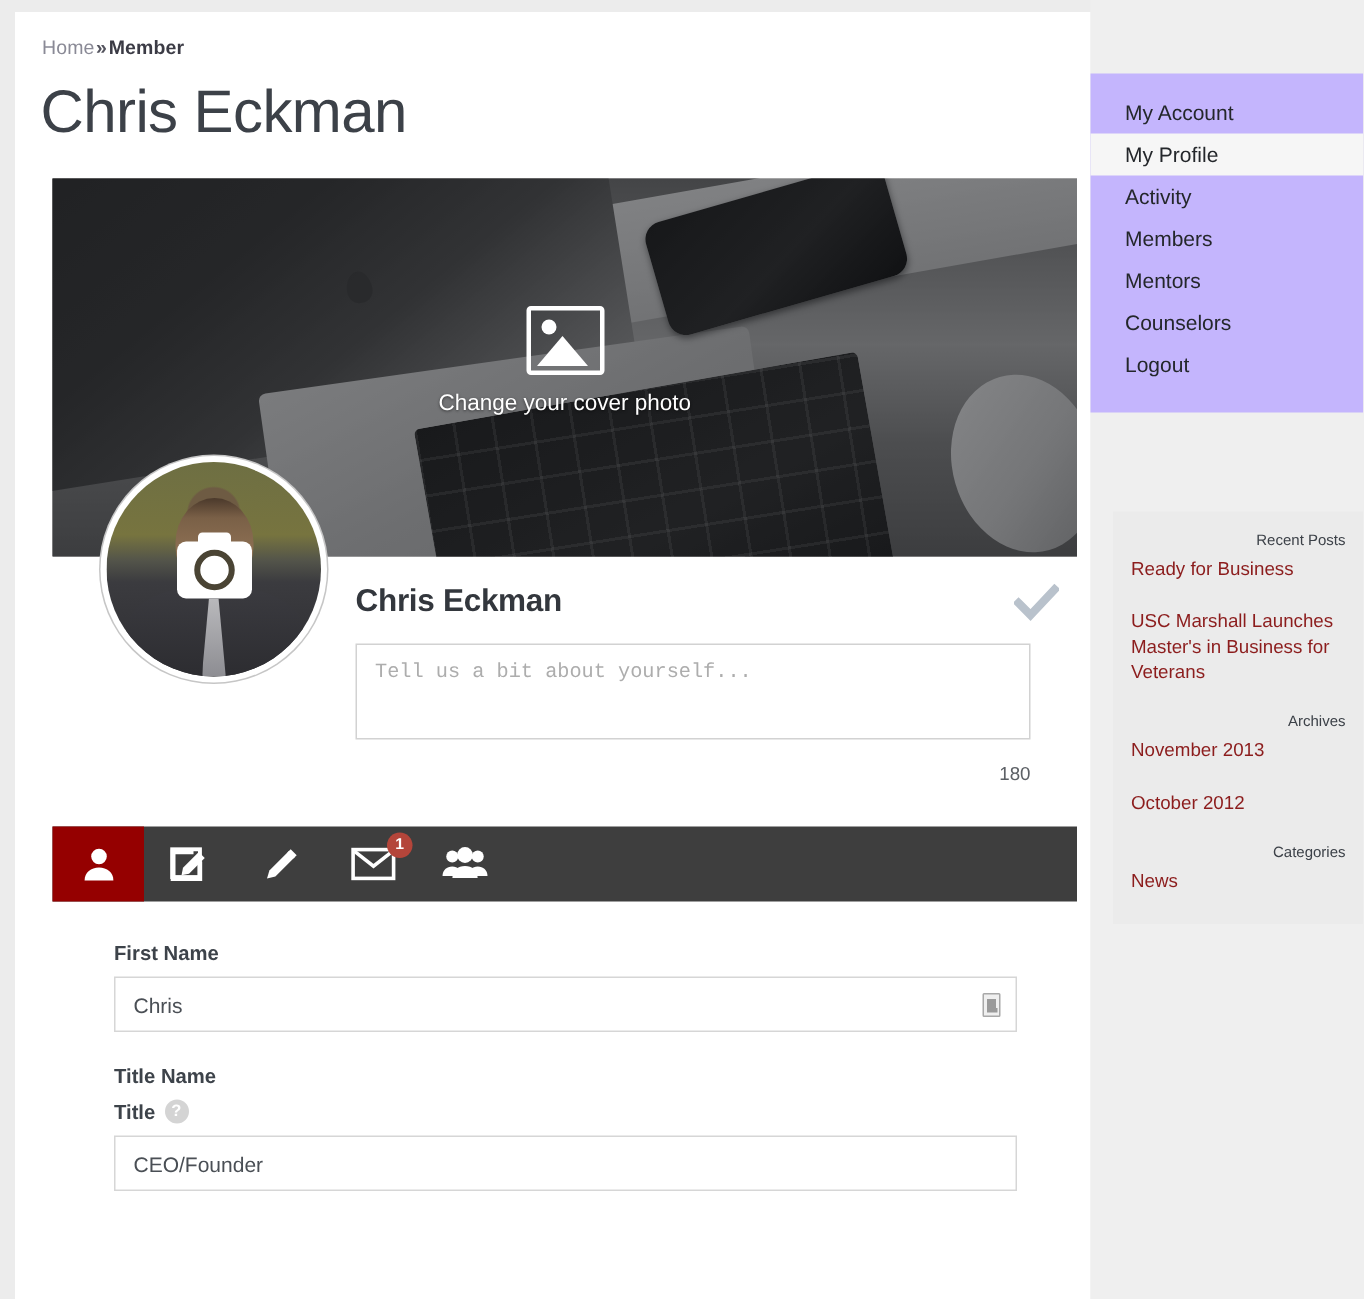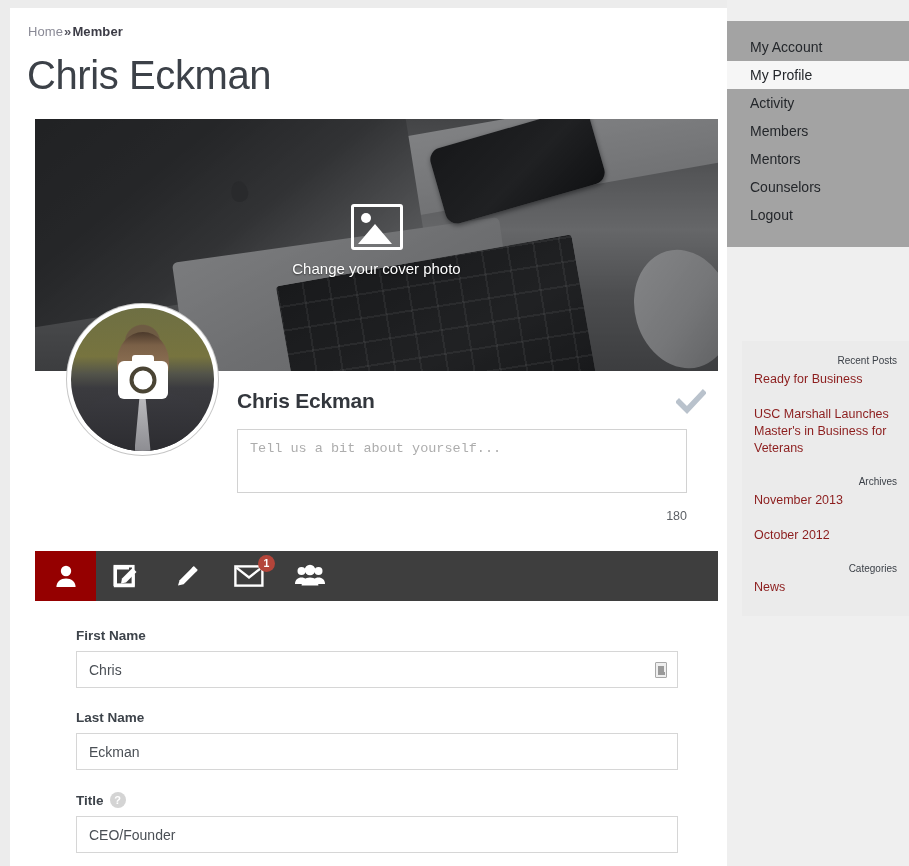"My Account" #links-body { background: #a3a3a3 -> #c4b5fd; margin-top: none -> 28px }
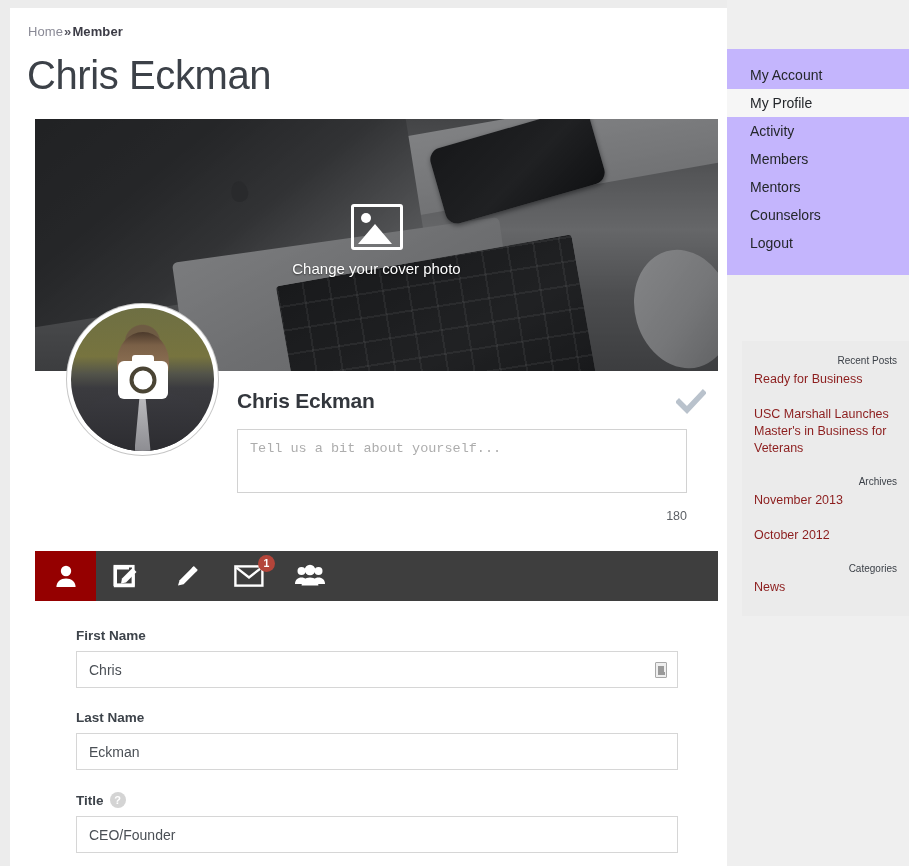"Last Name" span { text: Last -> Title }
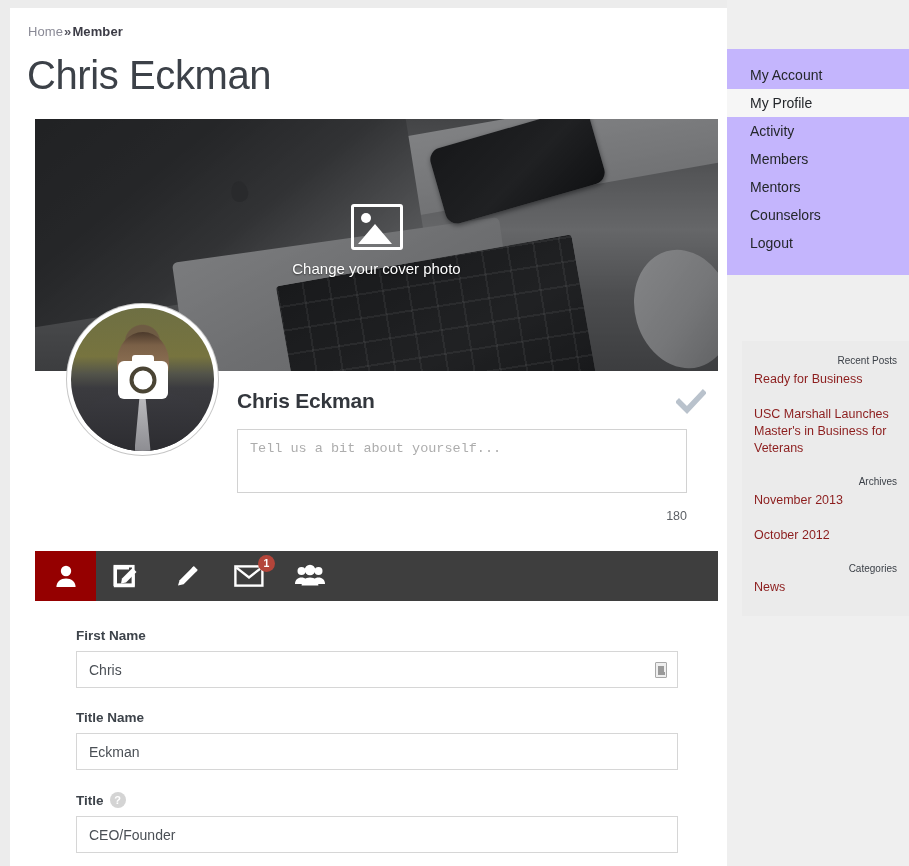"Eckman" div.field-input-wrap { html: <div> <input> </div> -> none }
